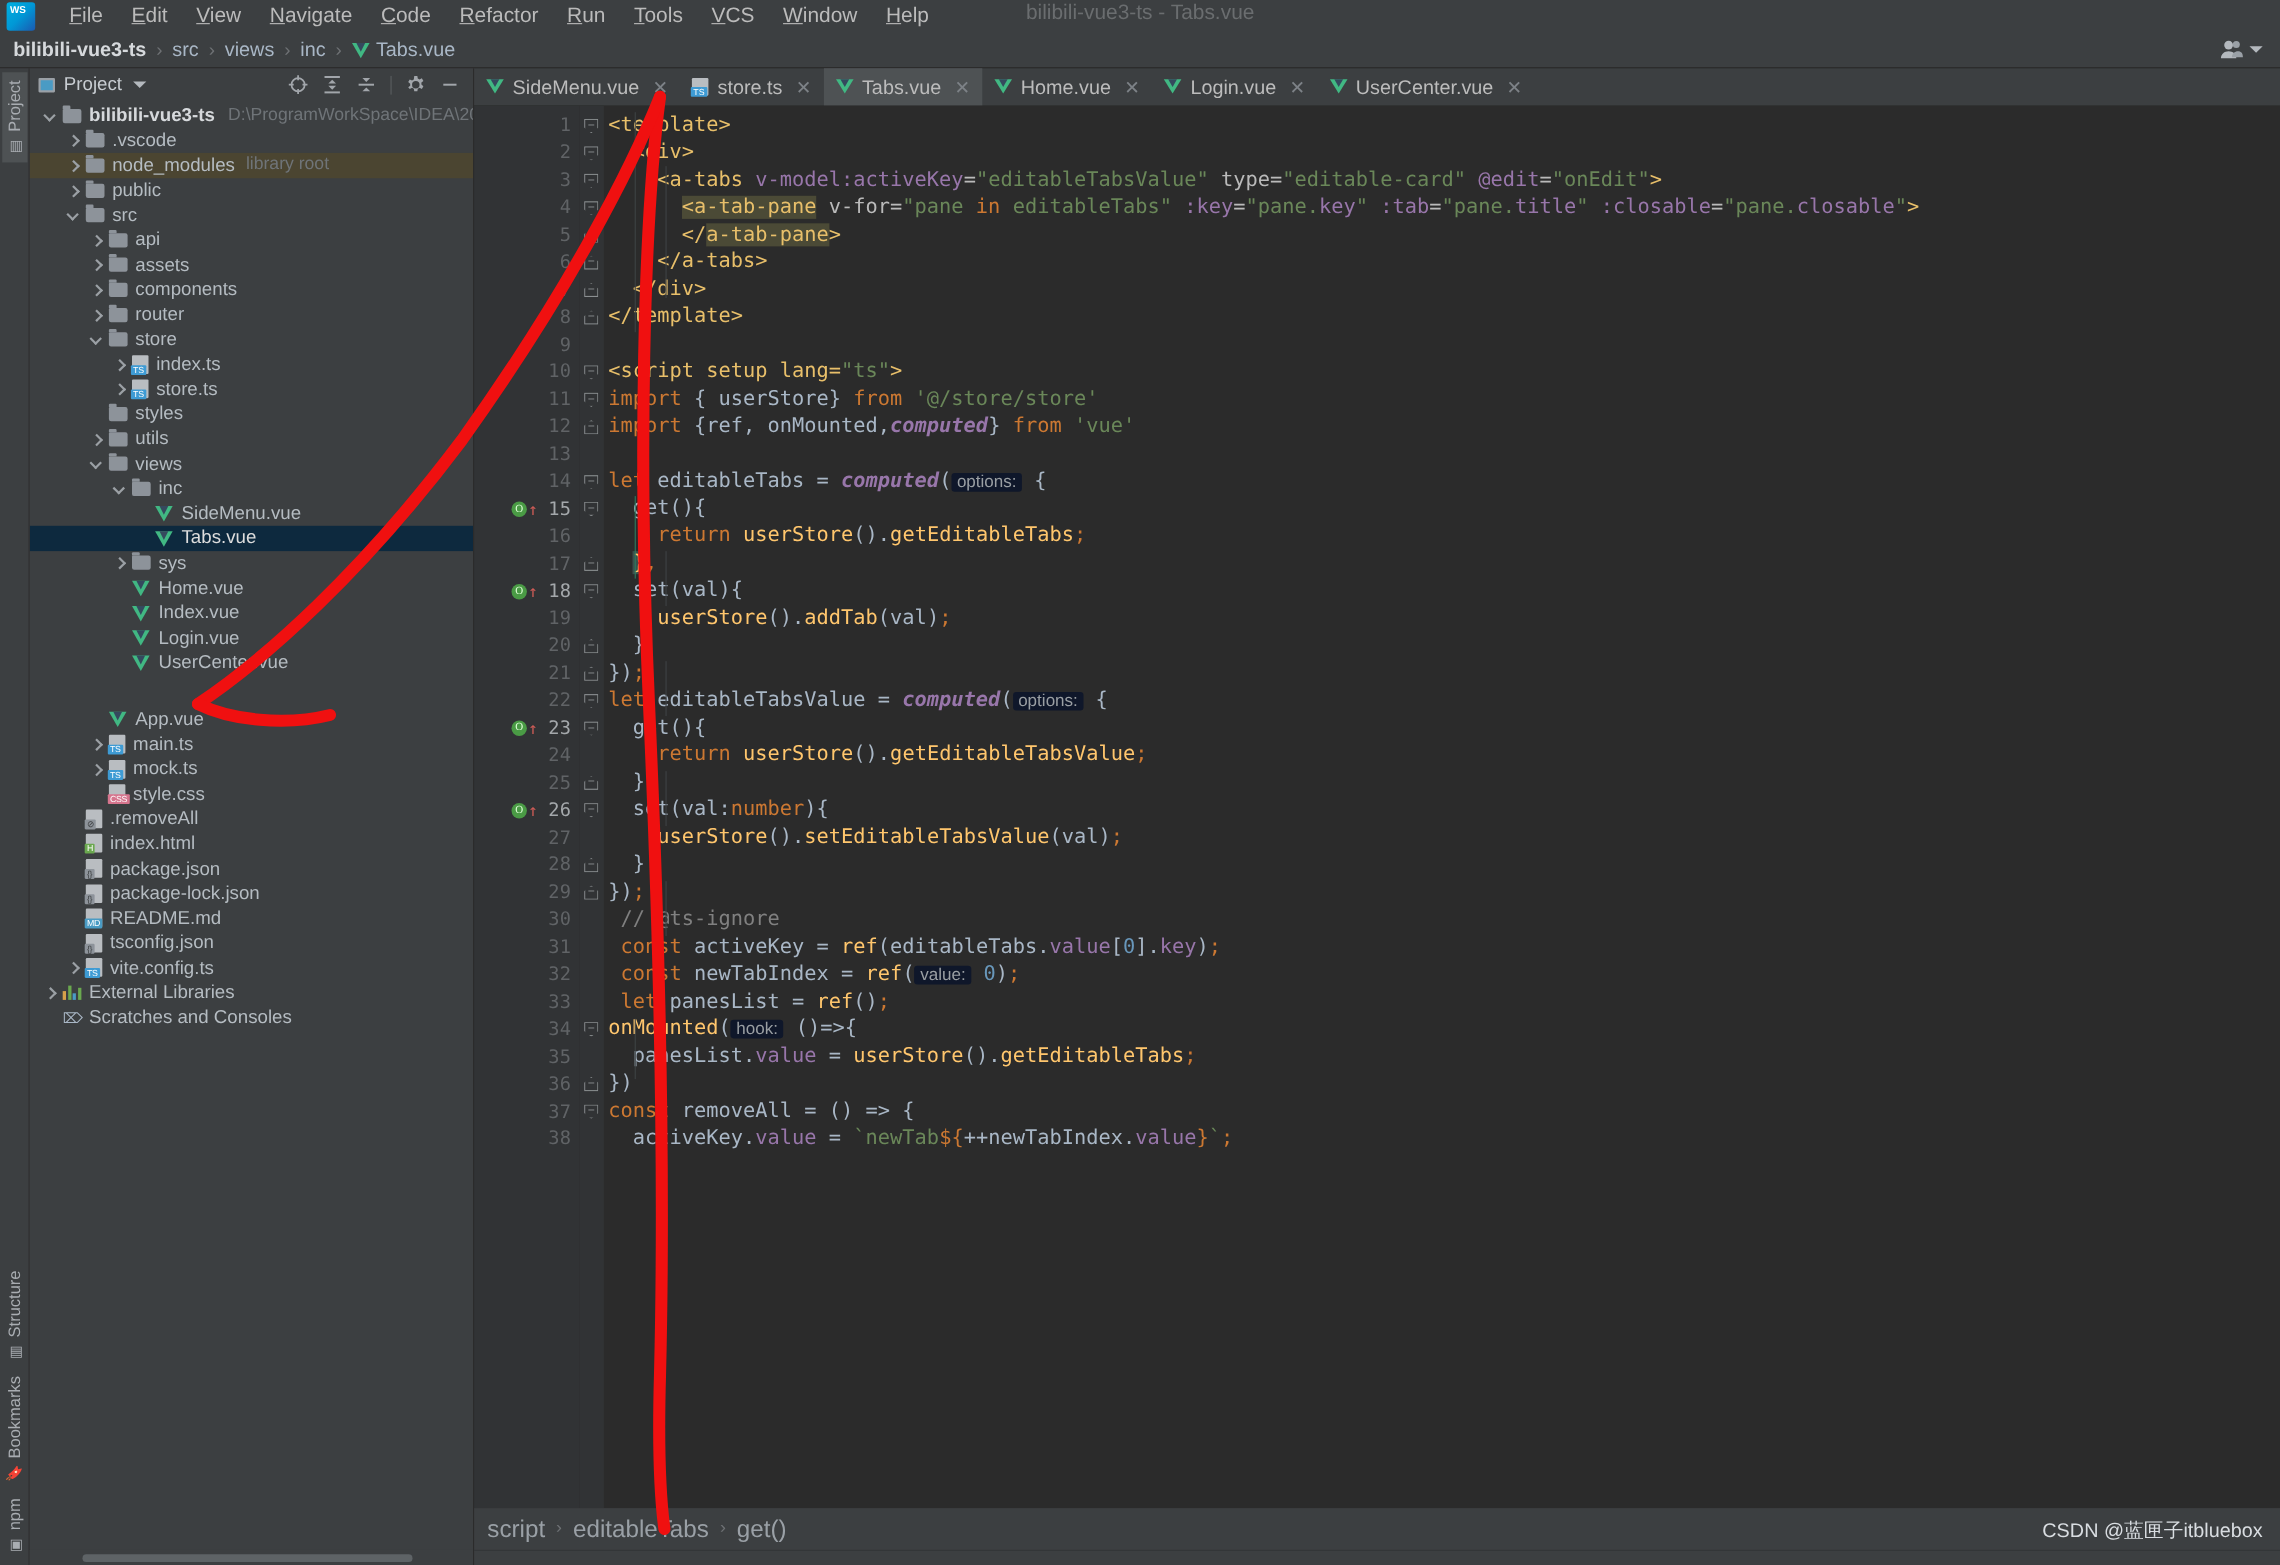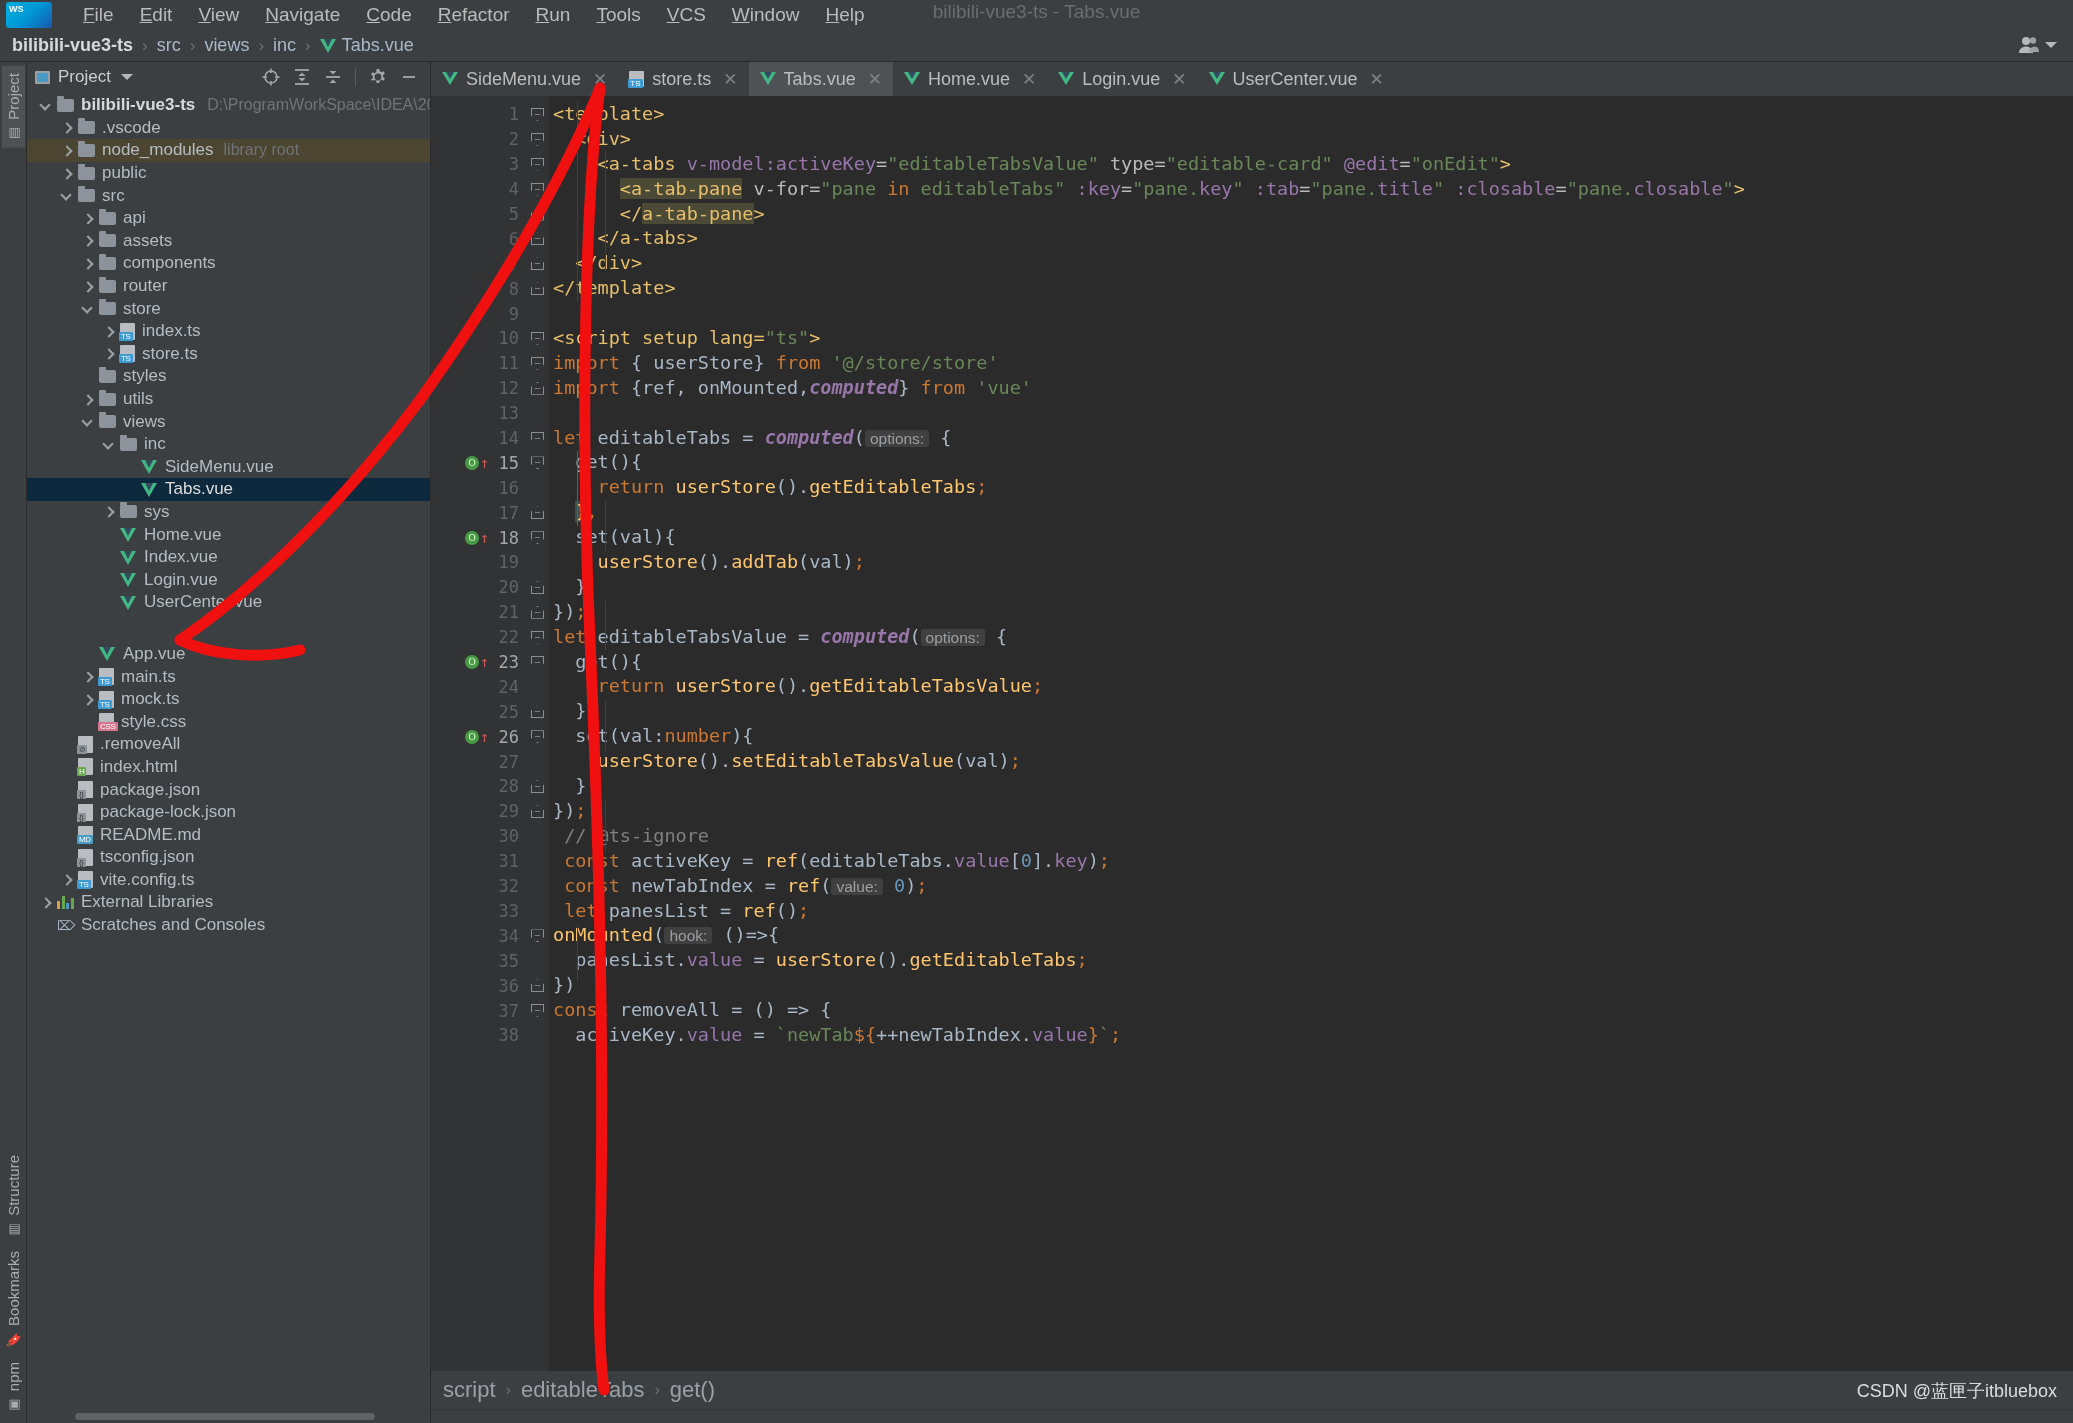"WS" .ws-logo { width: 46px -> 26px }
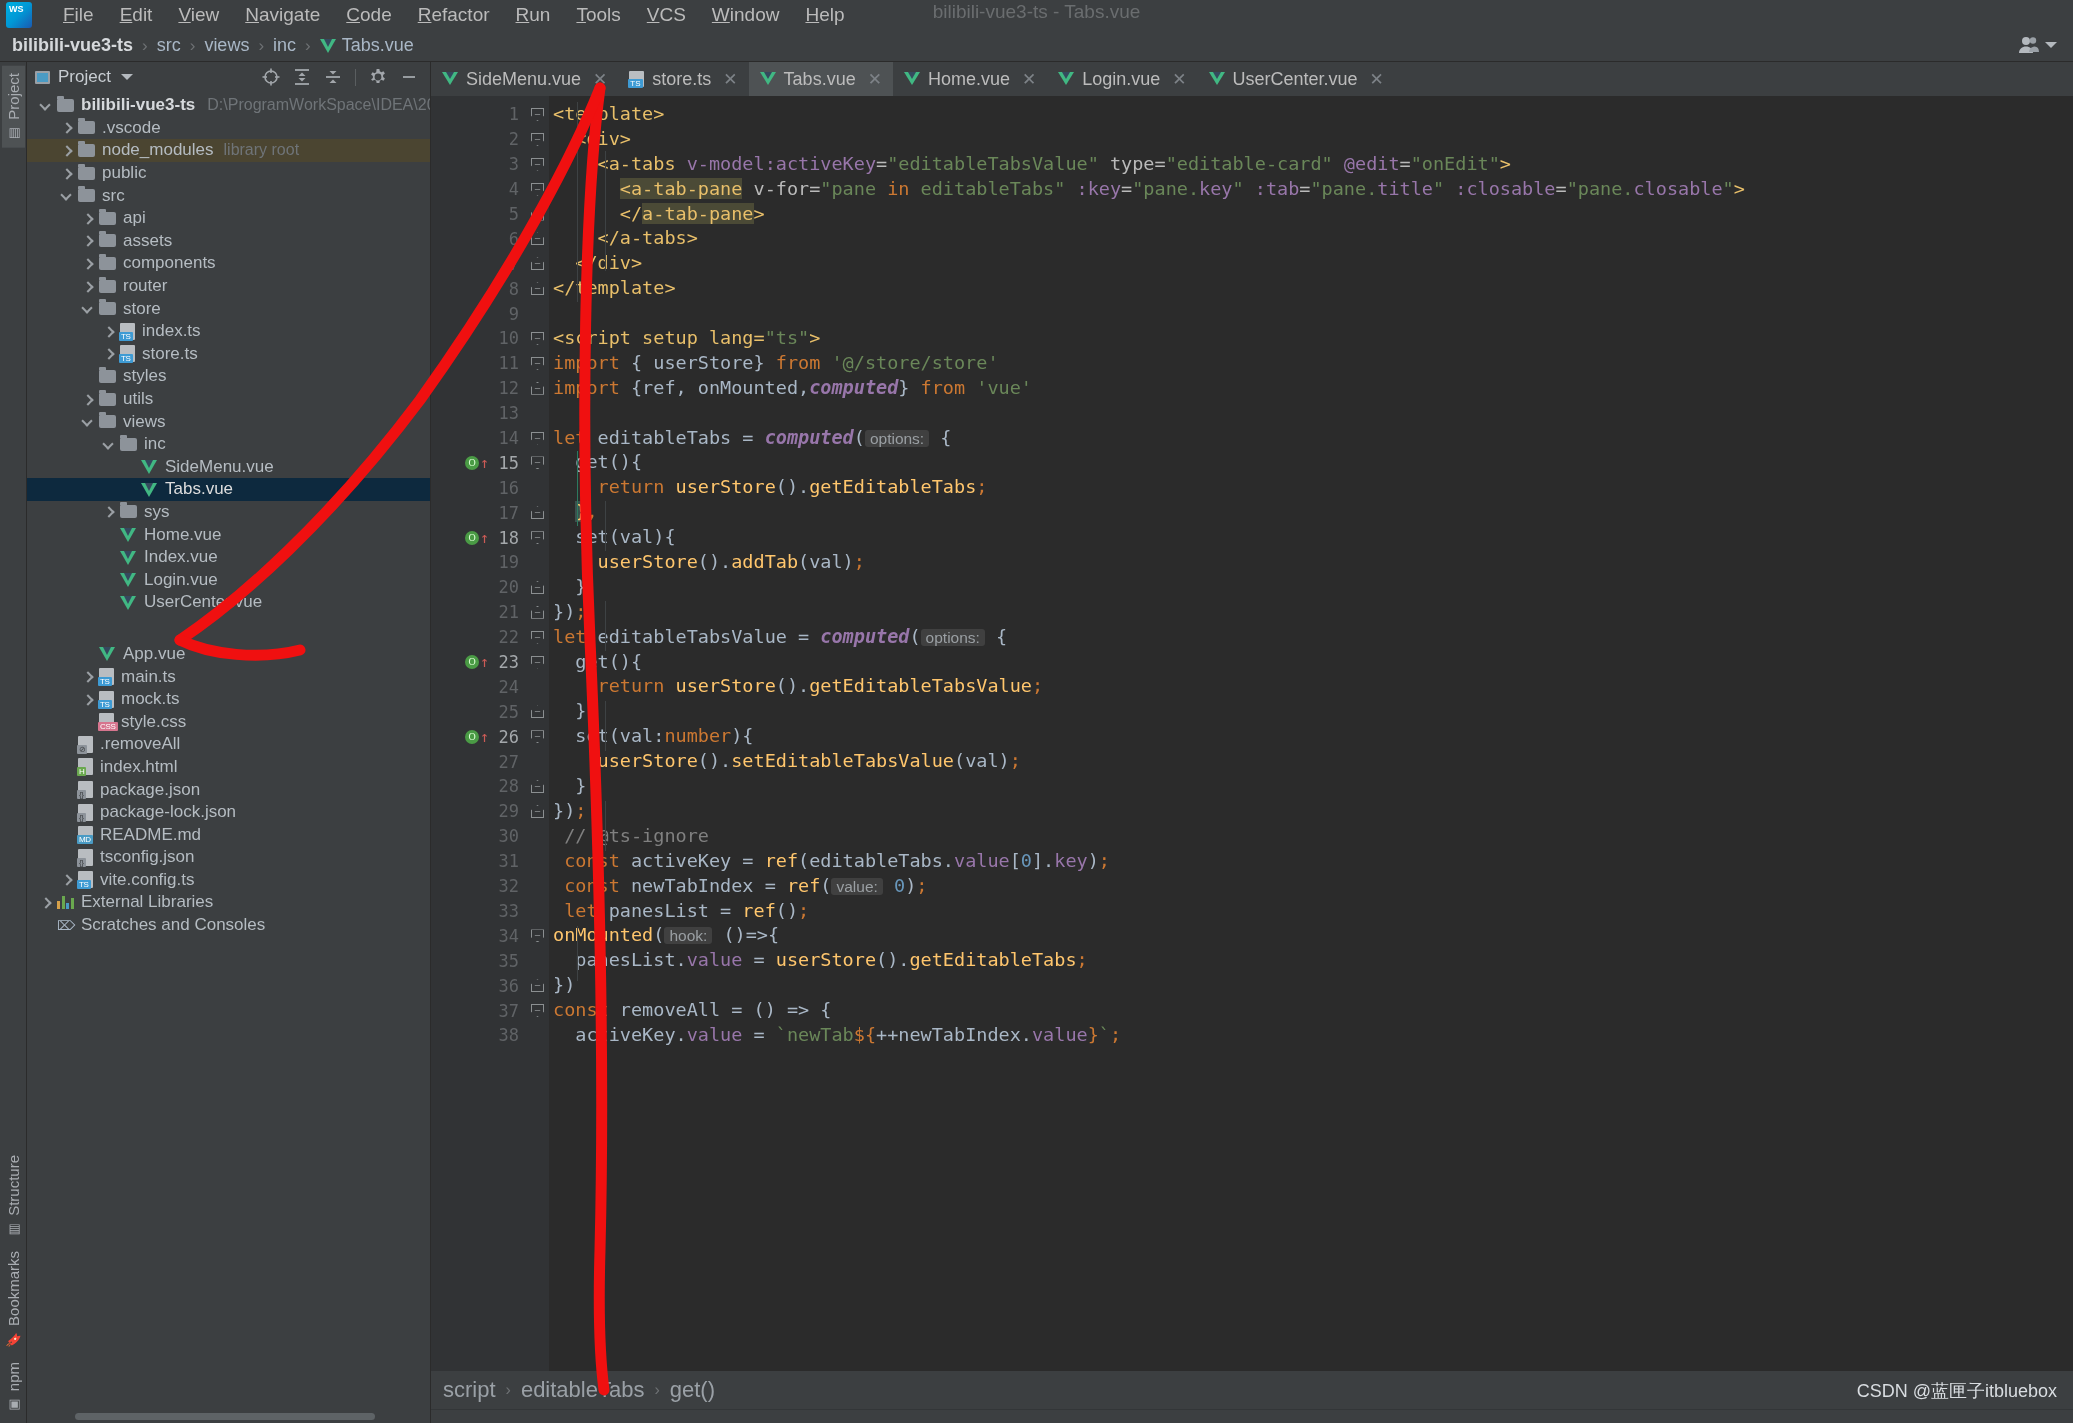"options:" .hint { background: #404040 -> #0f172a }
